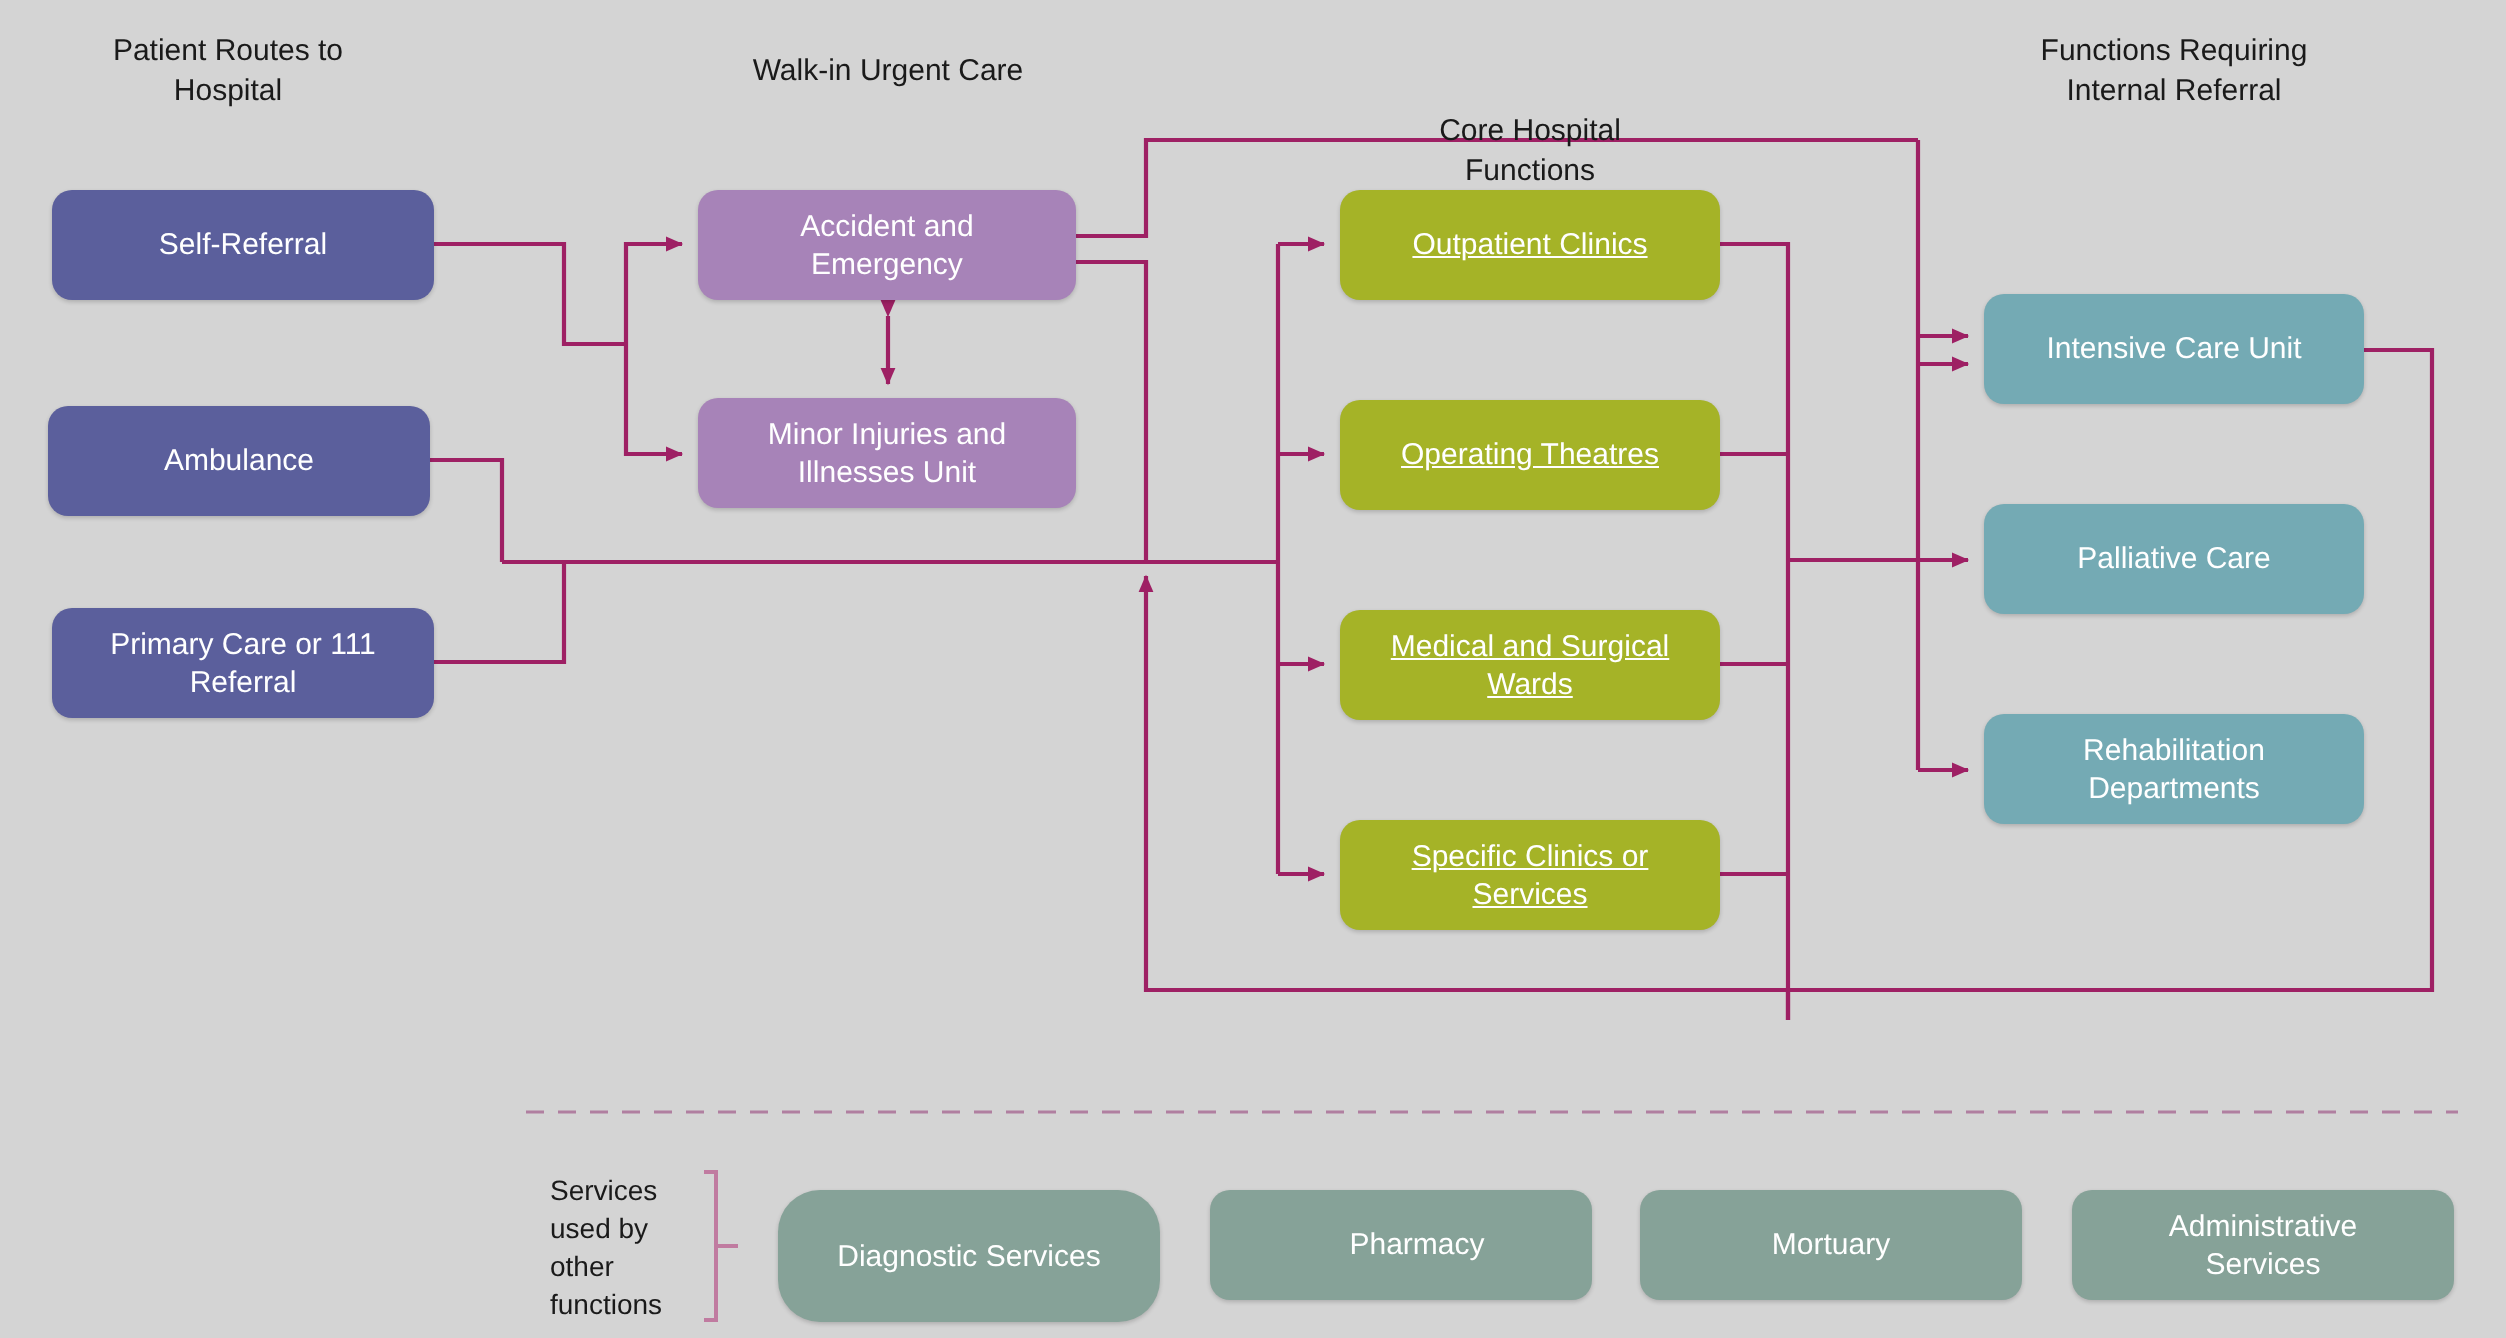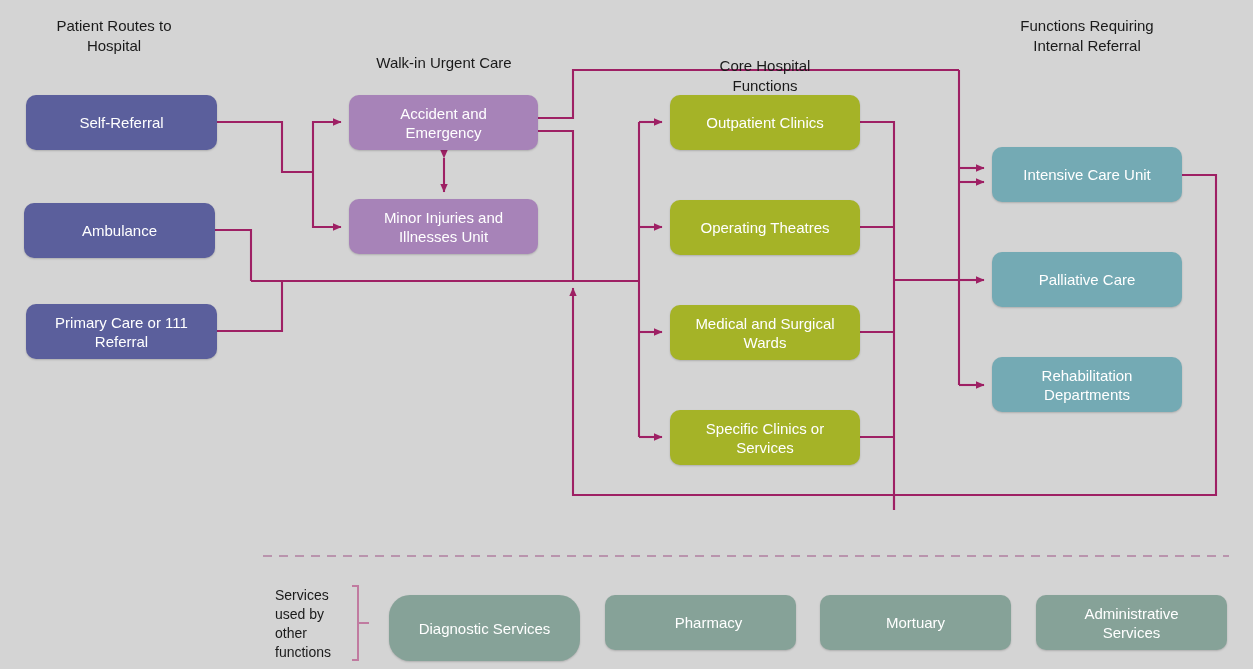"Walk-in Urgent Care" div.col-header { margin-top: 27px -> none }
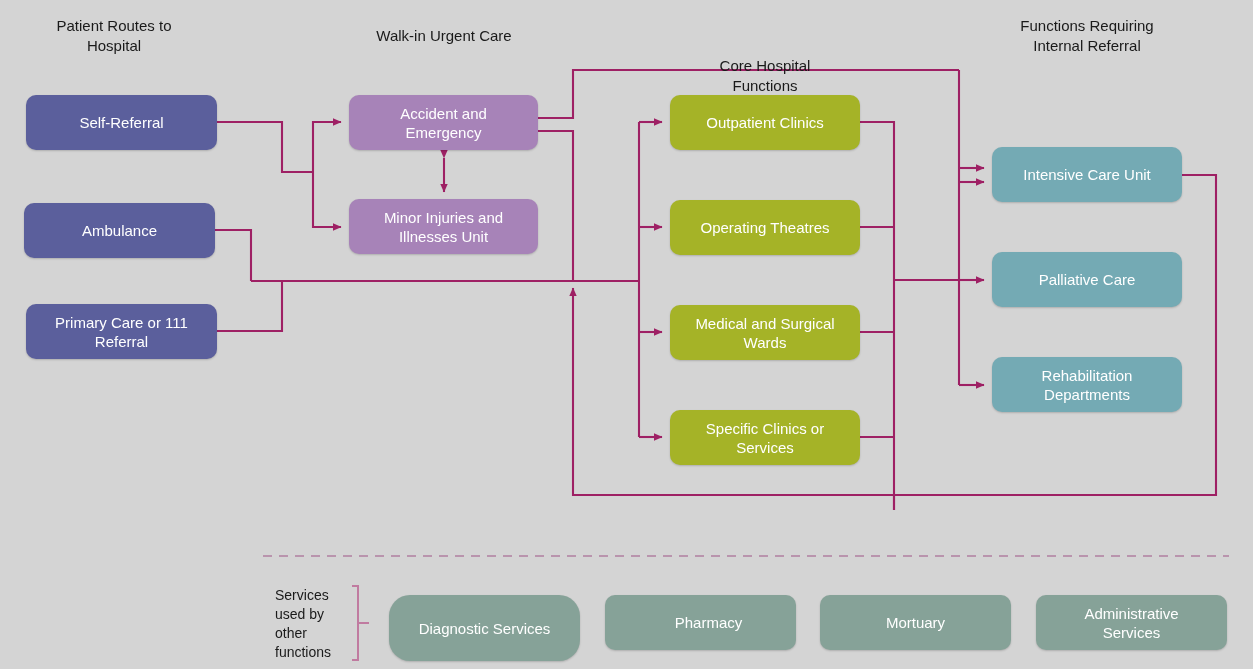"Outpatient Clinics" .n-core { text-decoration: none -> underline }
